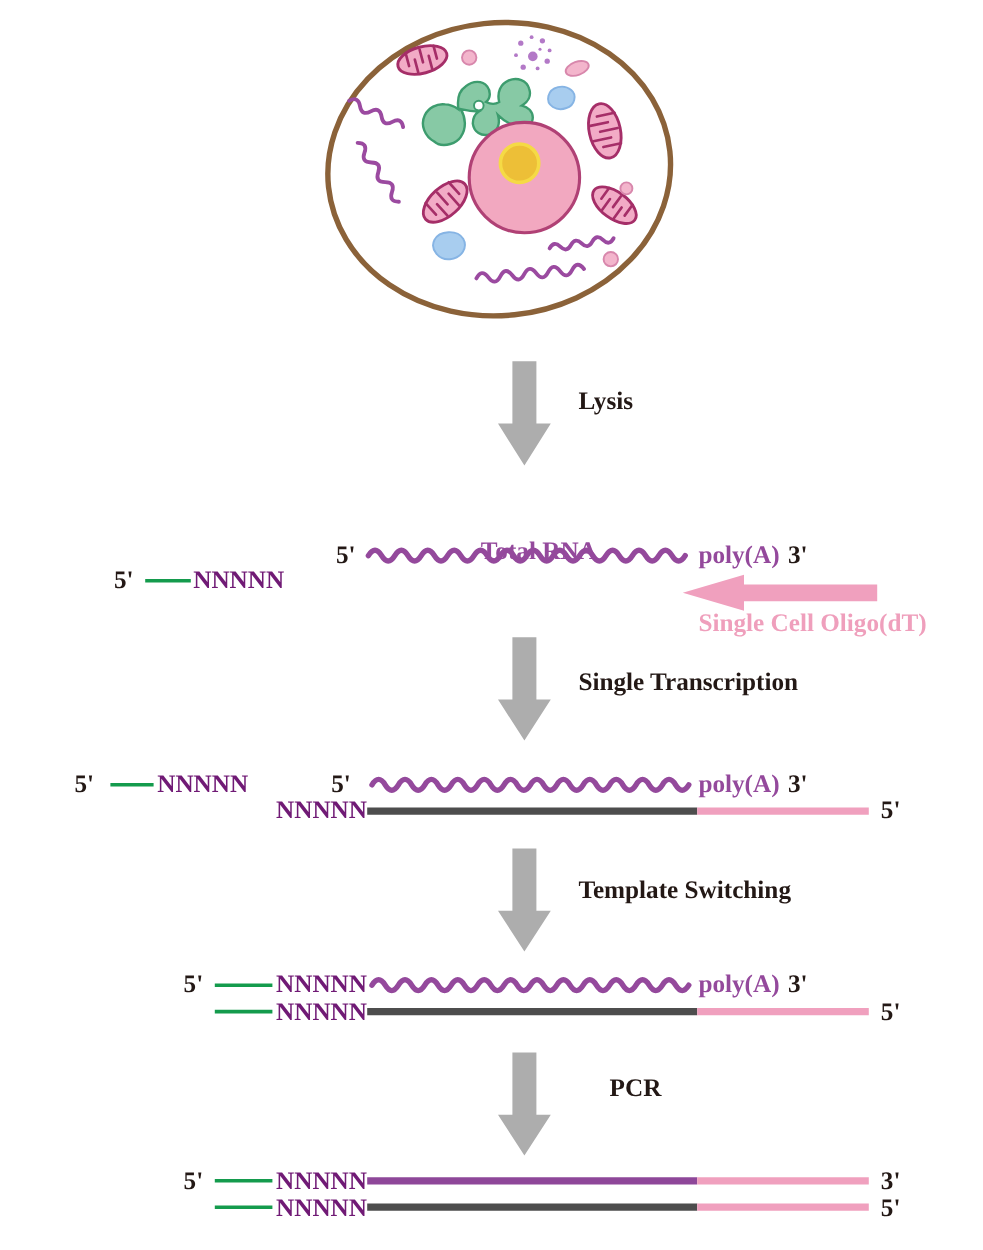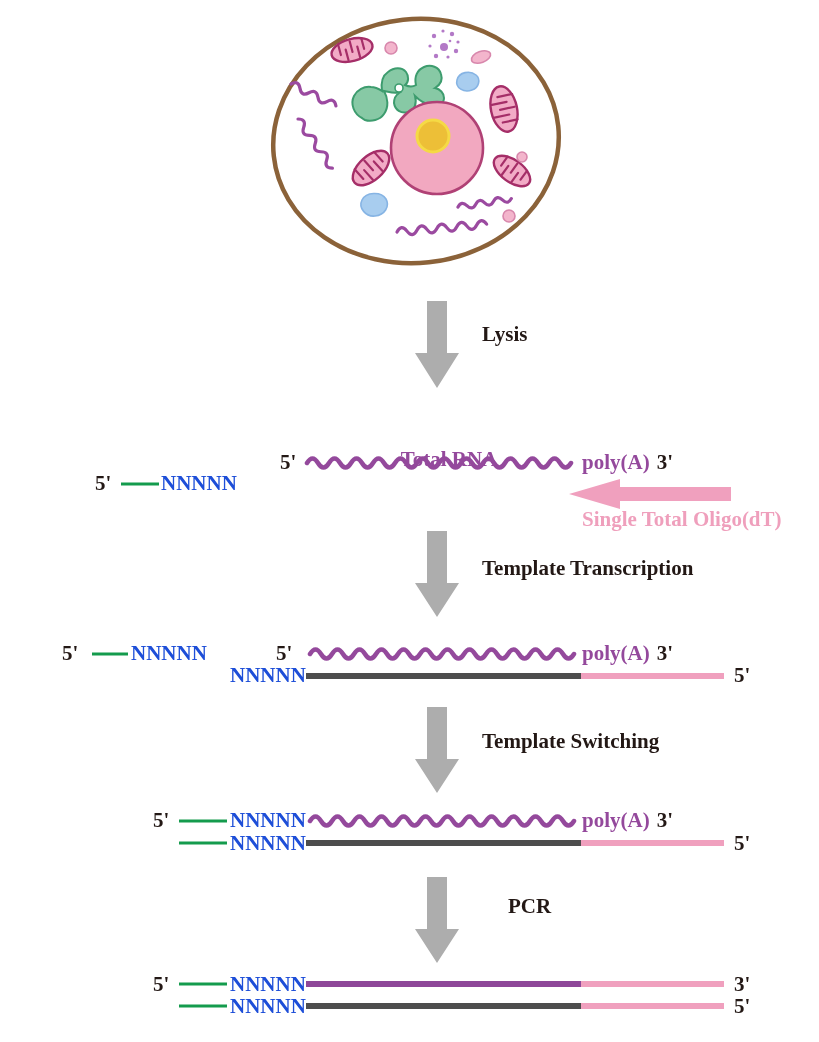"NNNNN" .green { color: #1d4ed8 -> #701a75 }
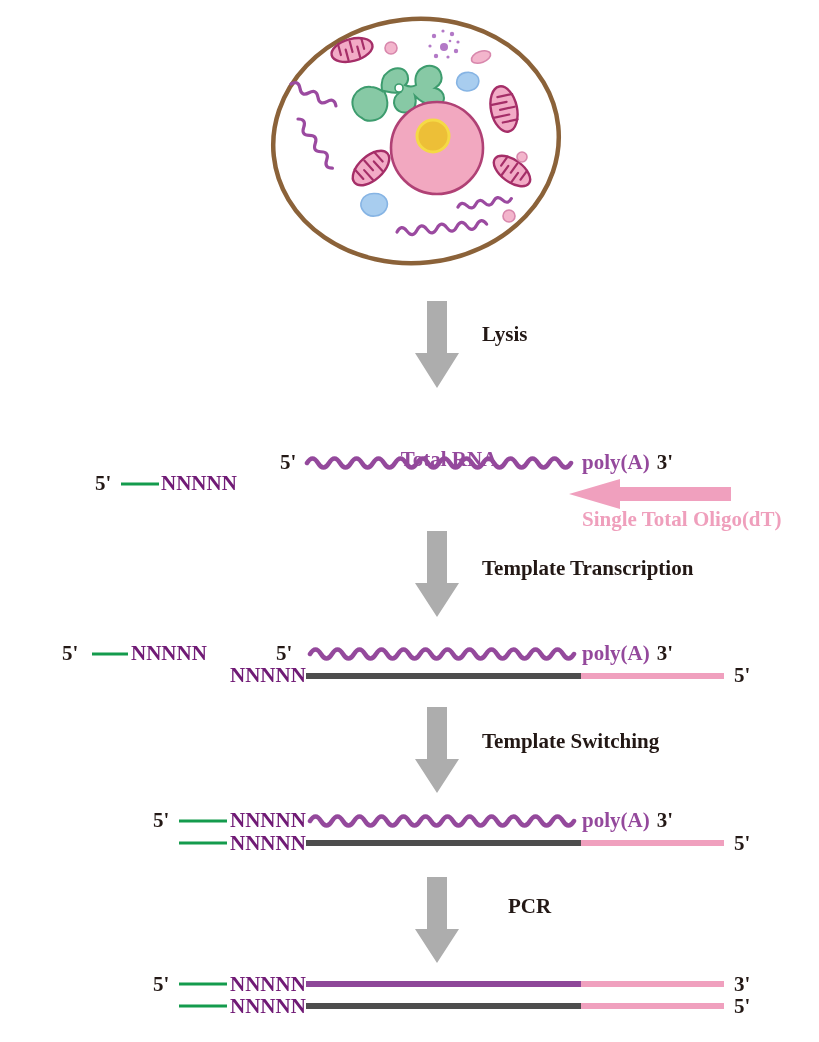"Single Total Oligo(dT)" div.lbl { text: Total -> Cell }
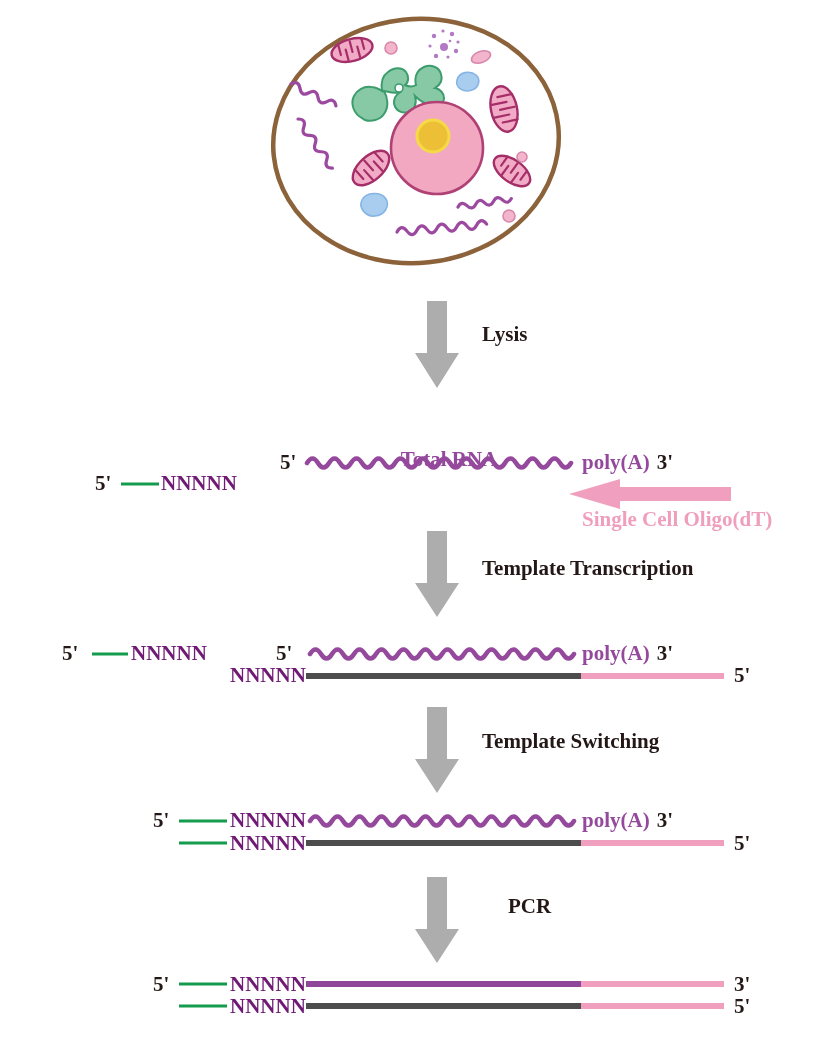"Template Transcription" div.lbl { text: Template -> Single }
